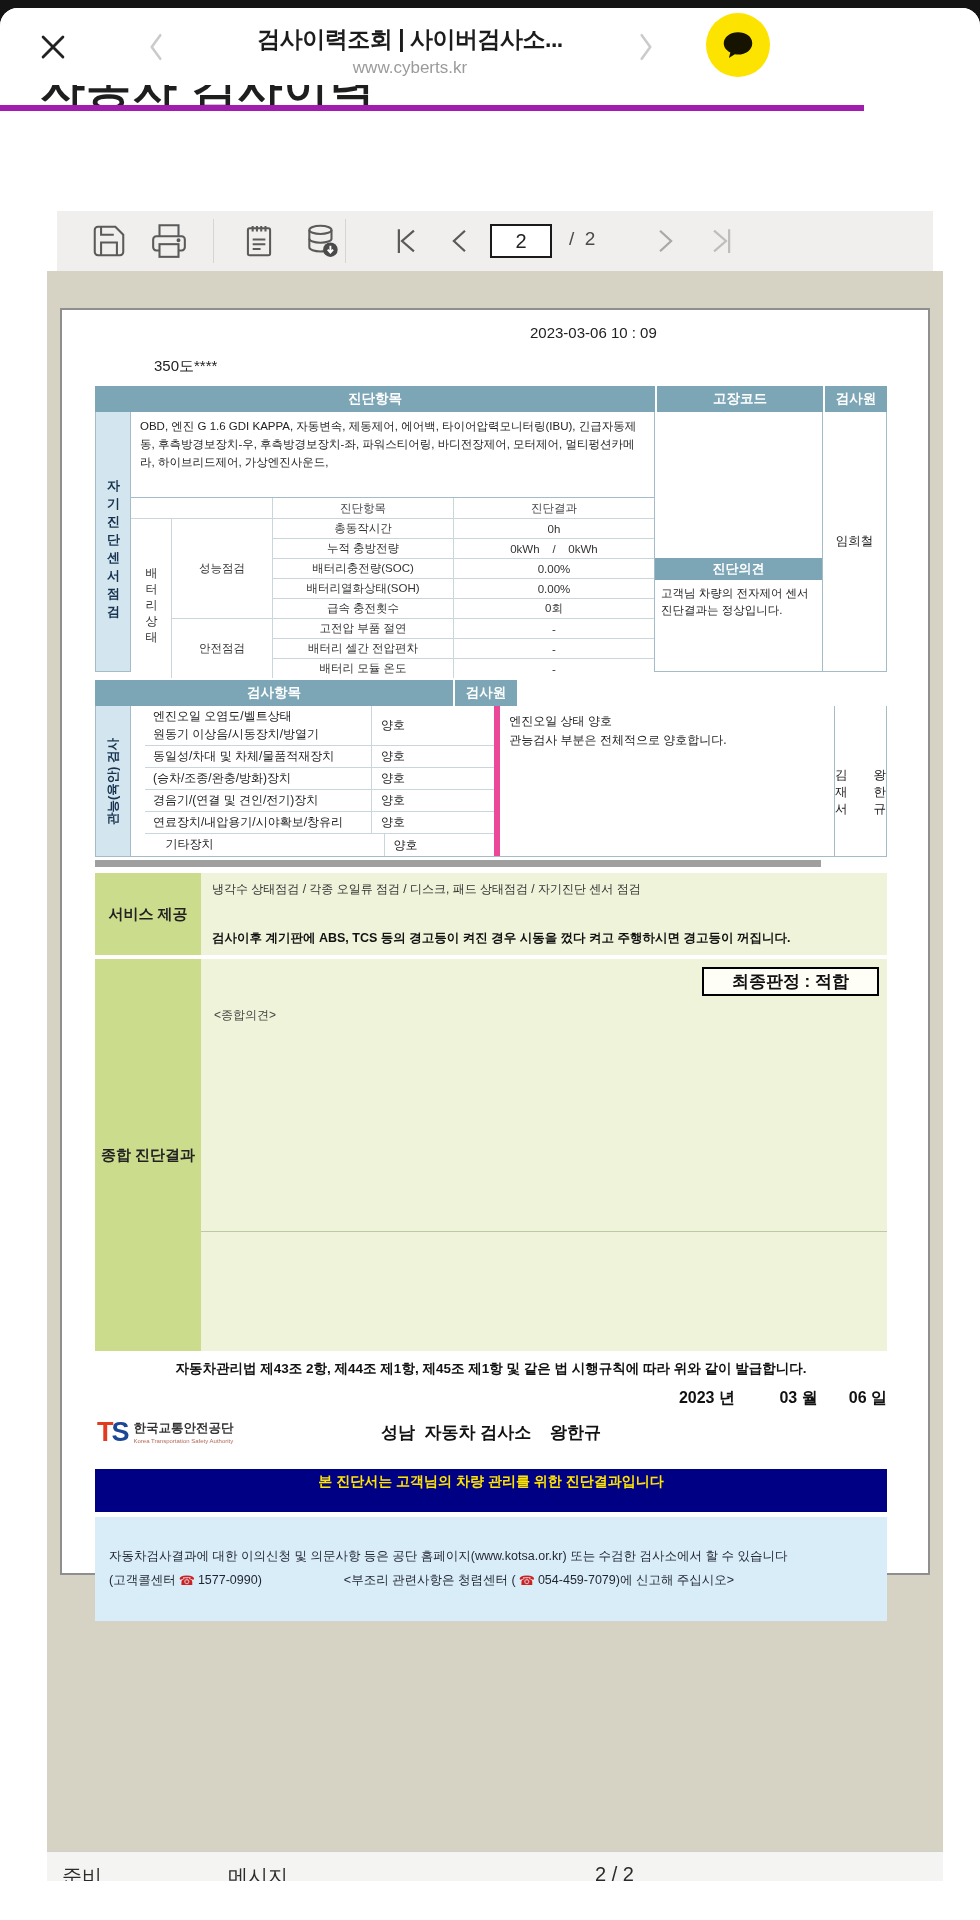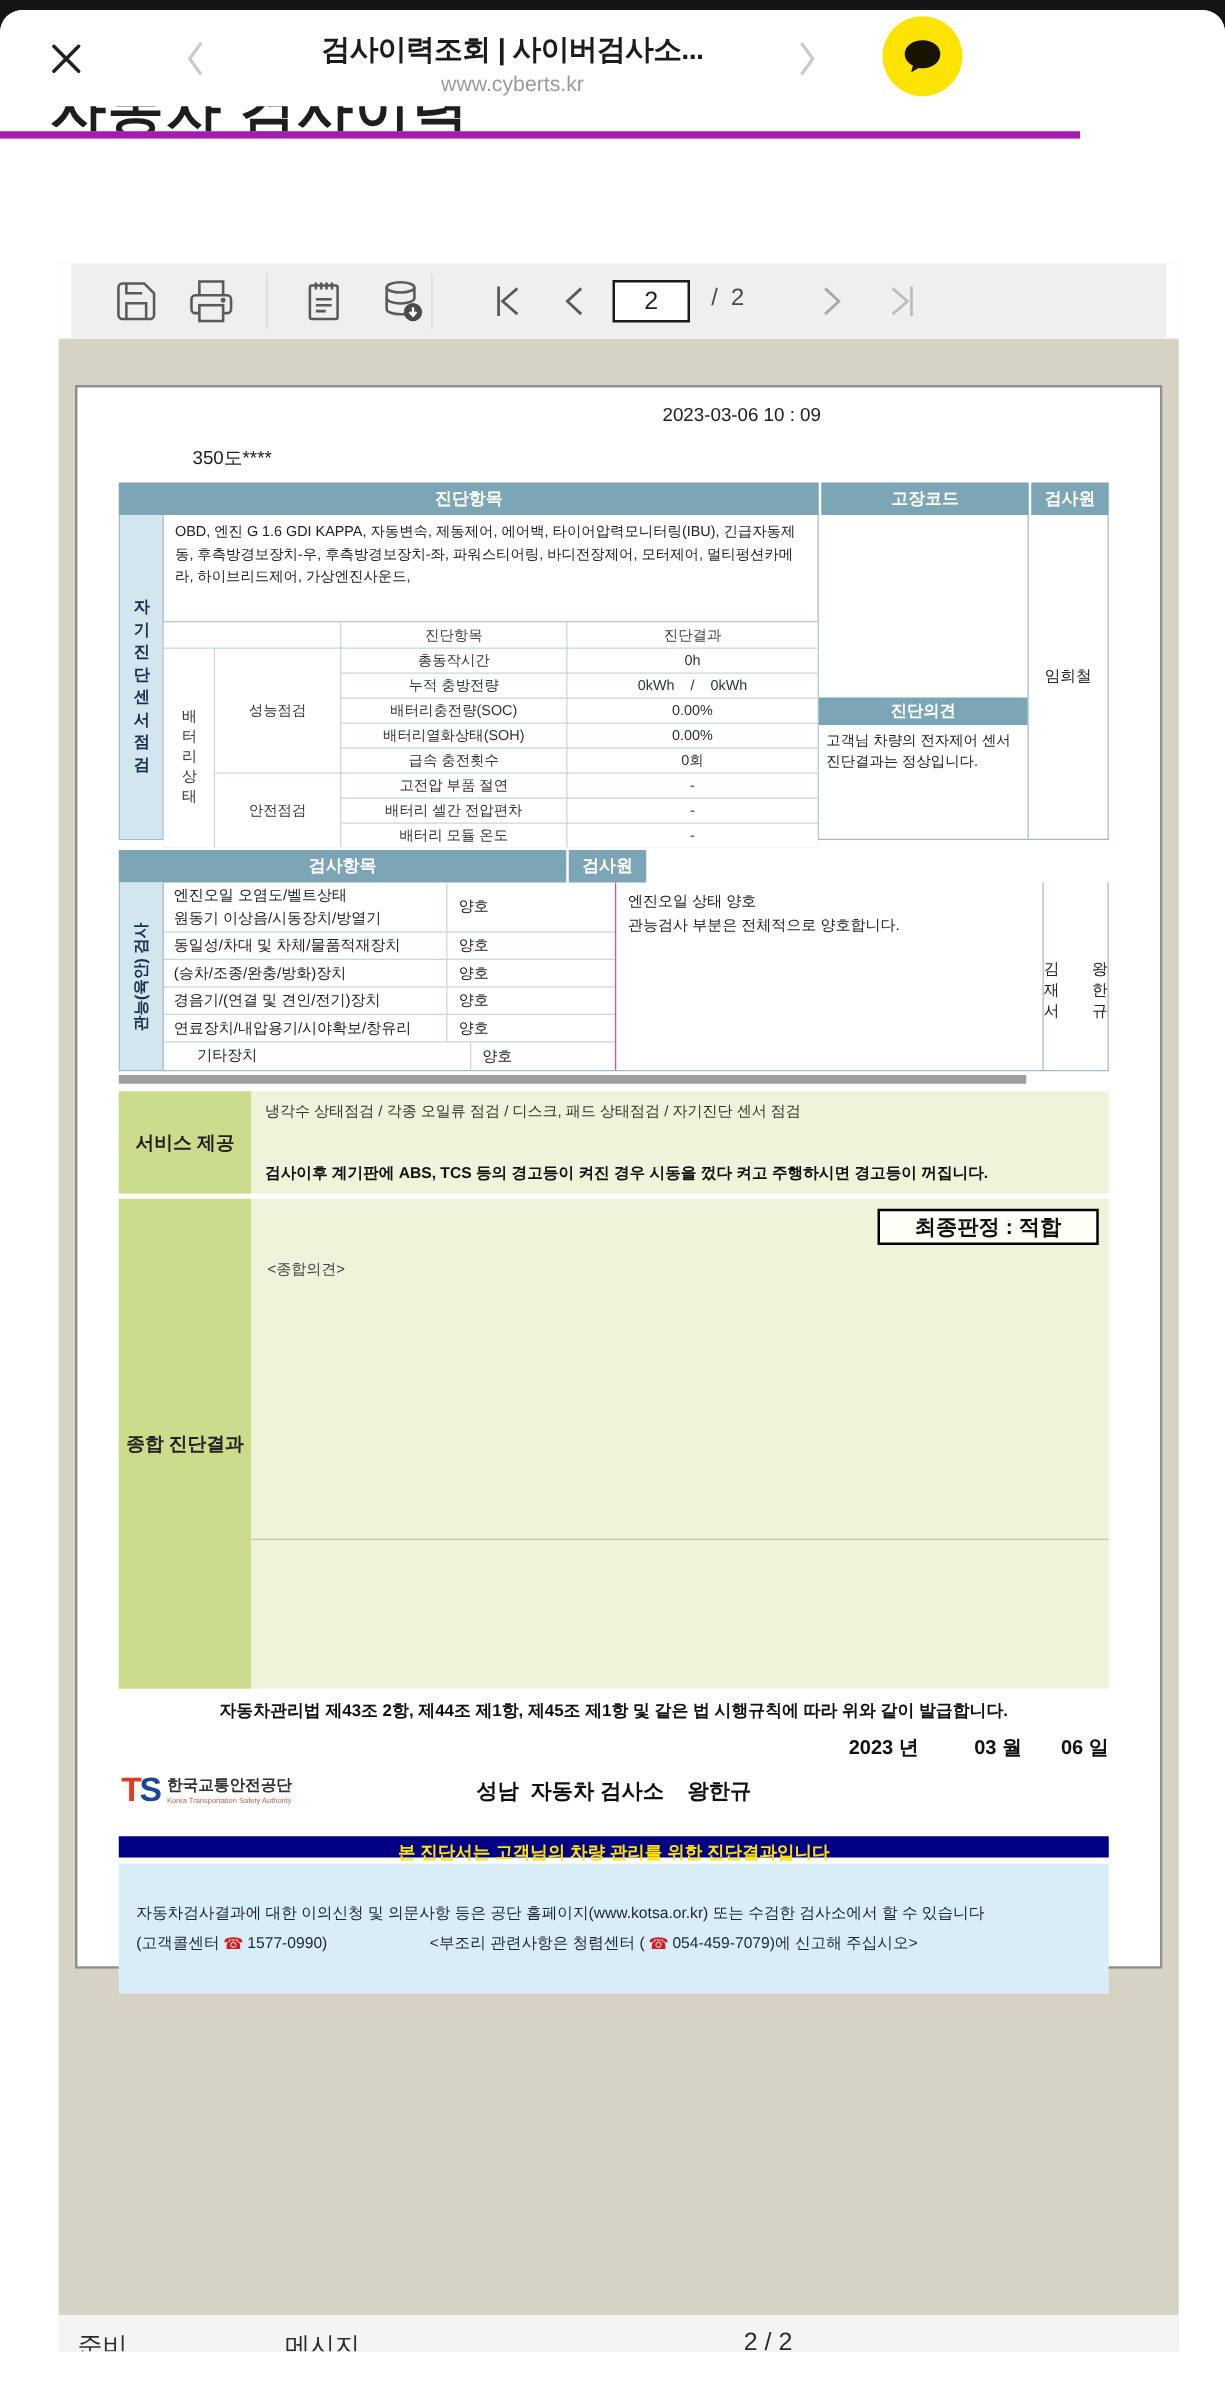"엔진오일 오염도/벨트상태" .t2-rows { border-right: 1px solid #ec4899 -> 6px solid #ec4899; margin-left: none -> 14px }
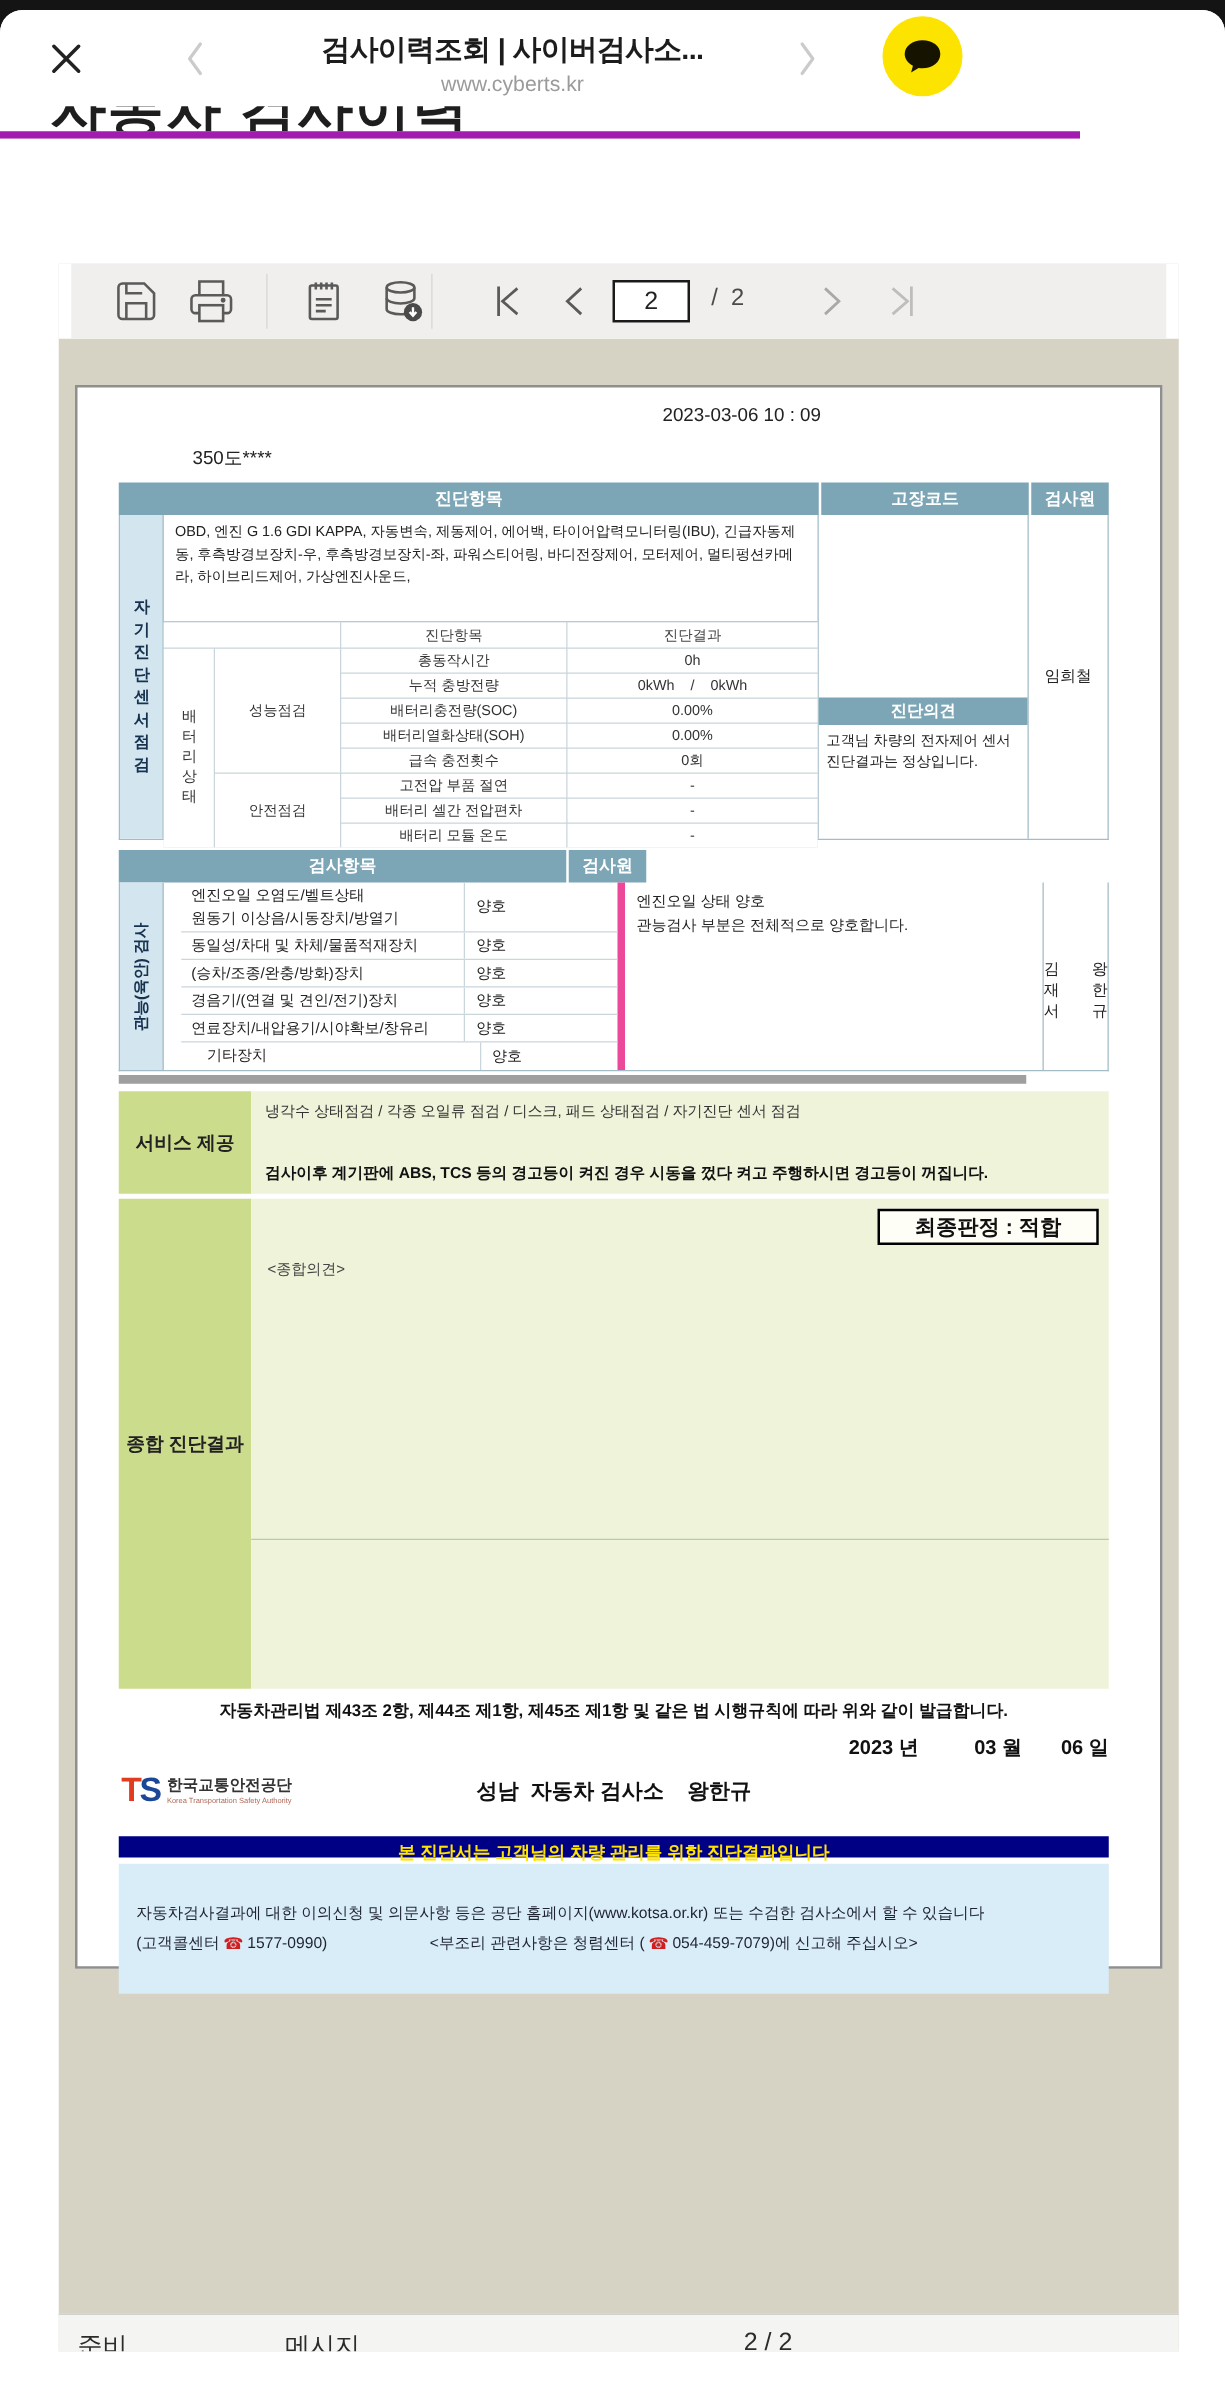"본 진단서는 고객님의 차량 관리를" .navy { height: 17px -> 43px }
